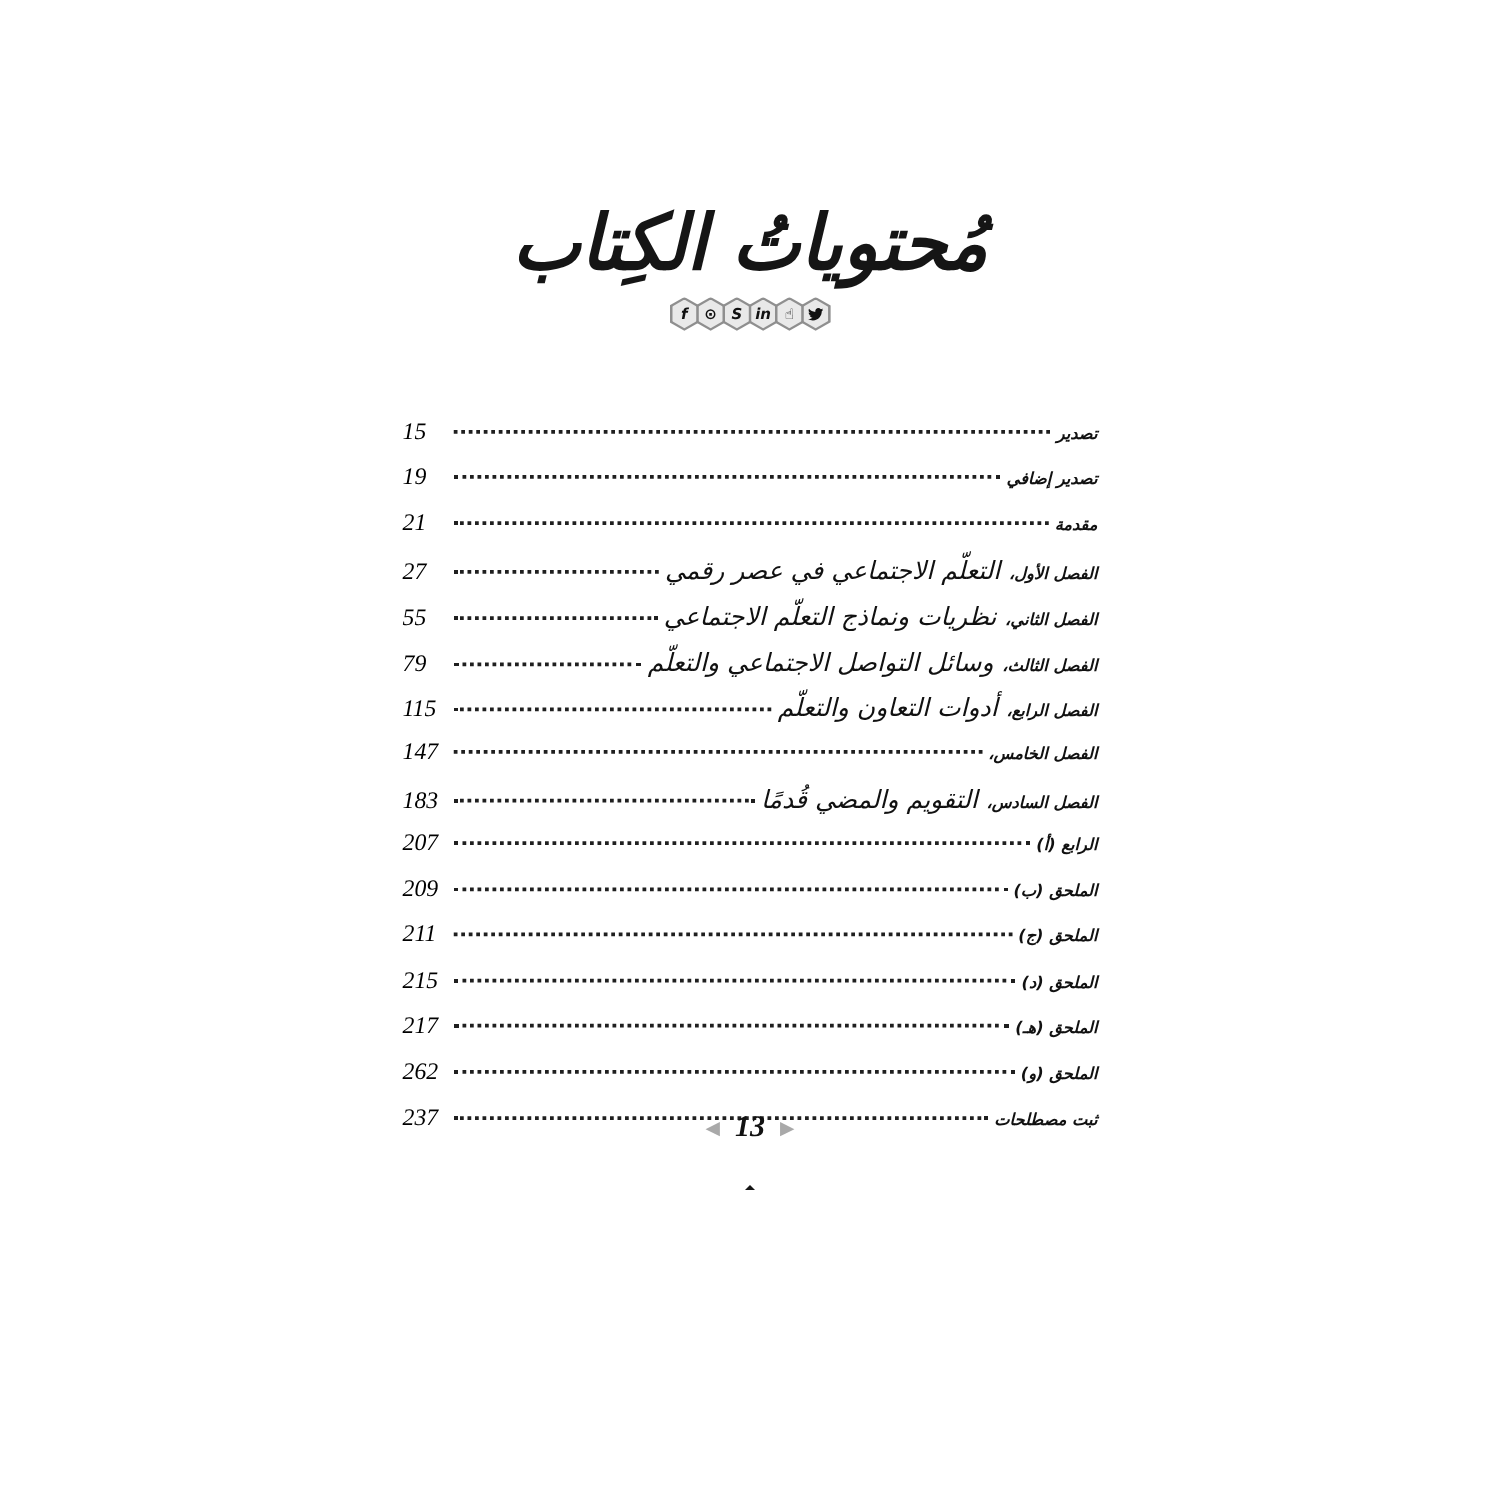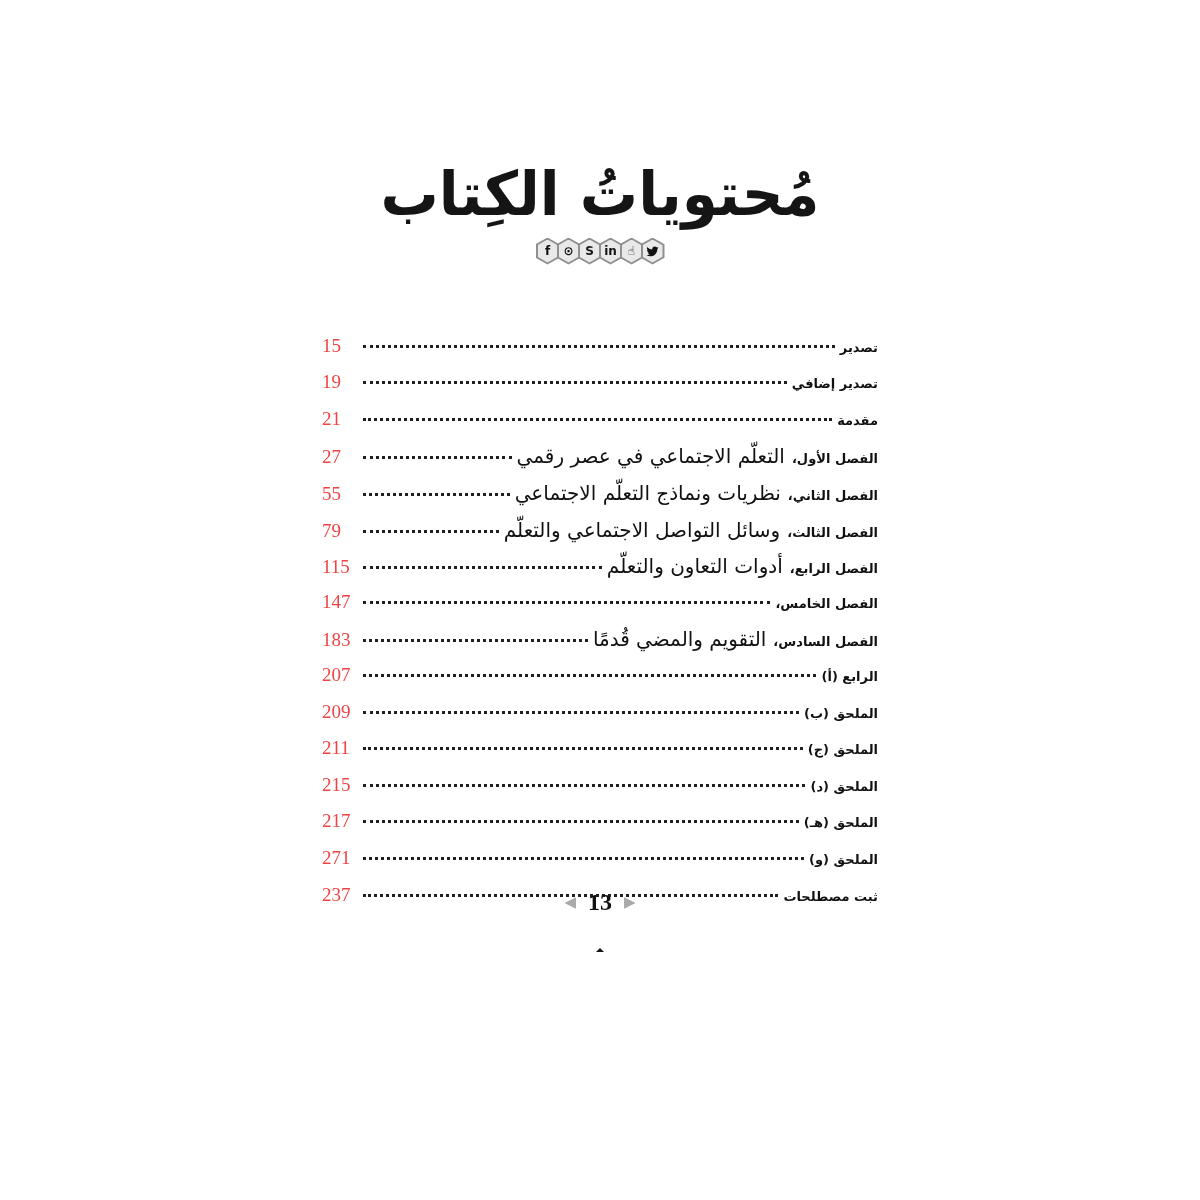"مُحتوياتُ الكِتاب" .page { font-style: none -> italic }
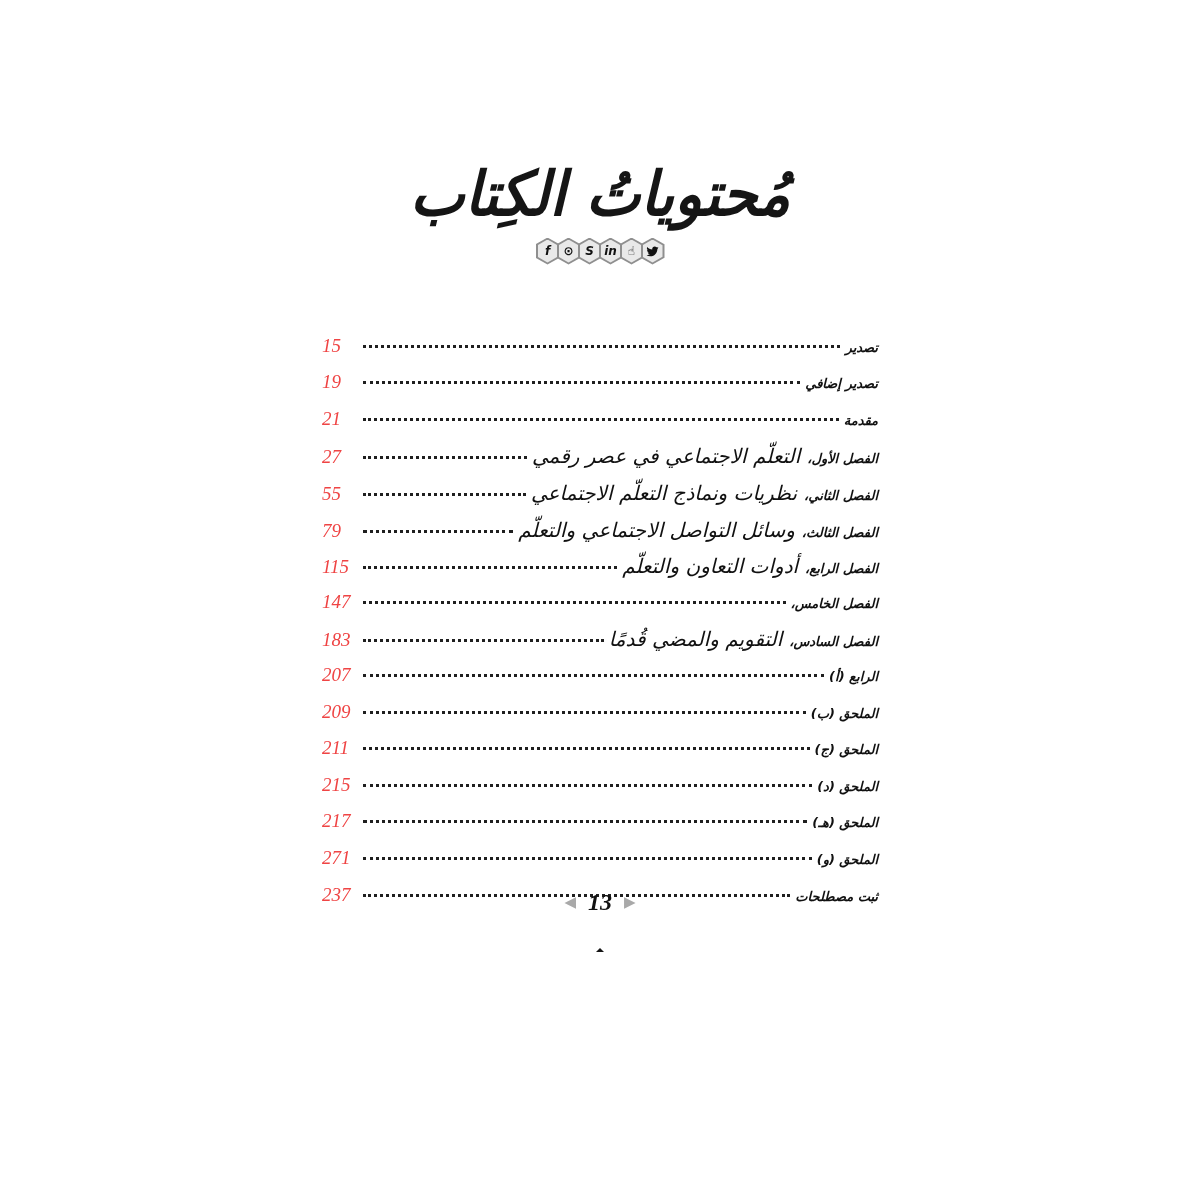"15" .toc-page { color: #ef4444 -> #000000 }
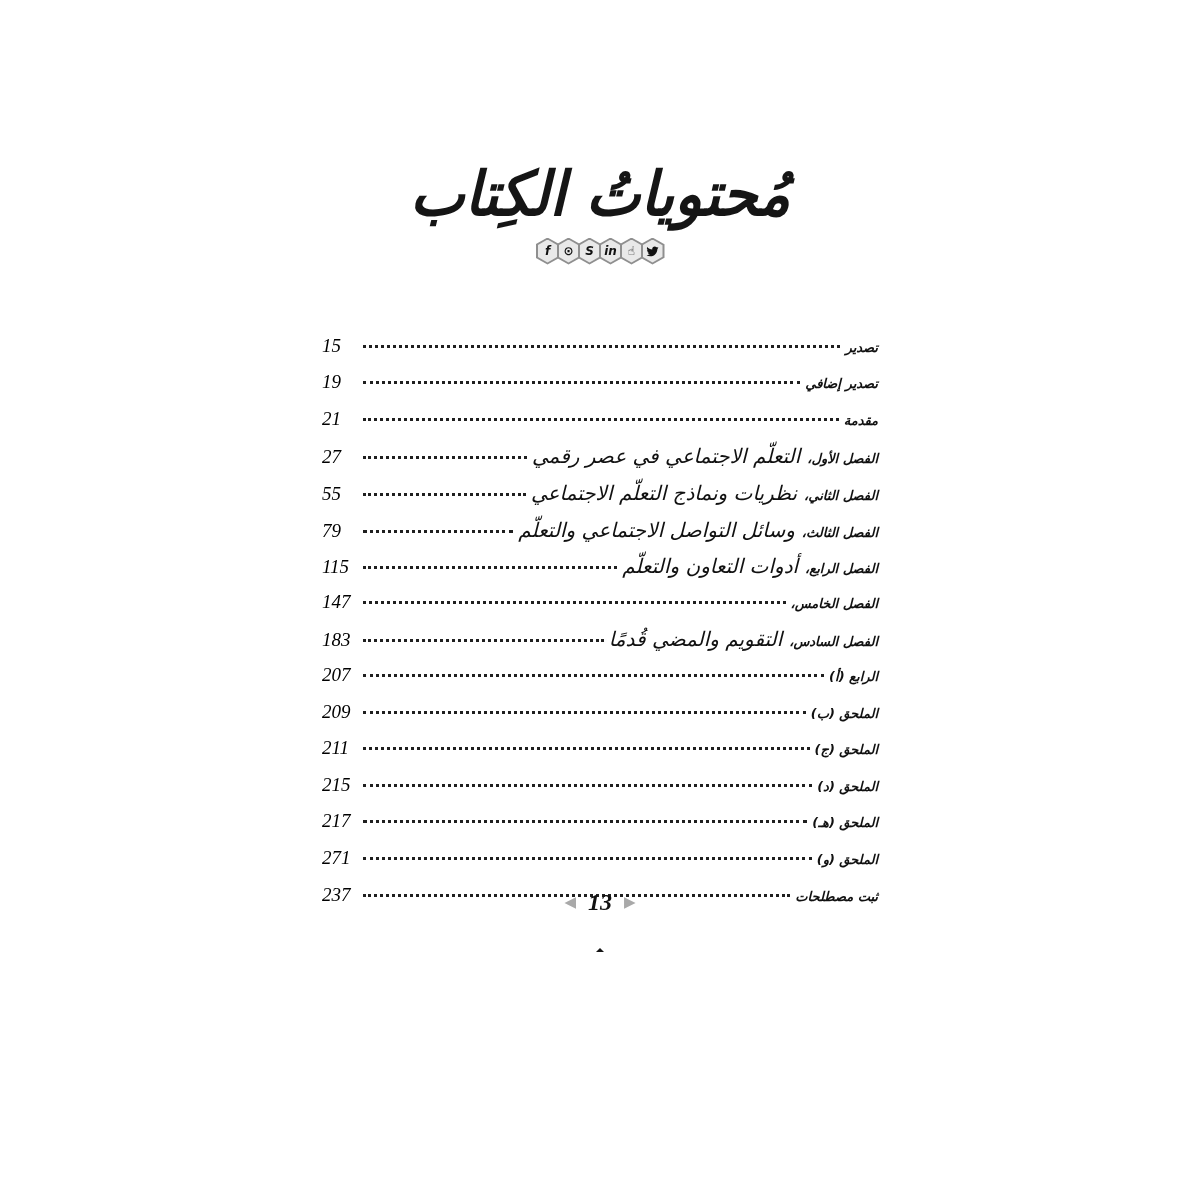"271" span.toc-page { text: 271 -> 262 }
